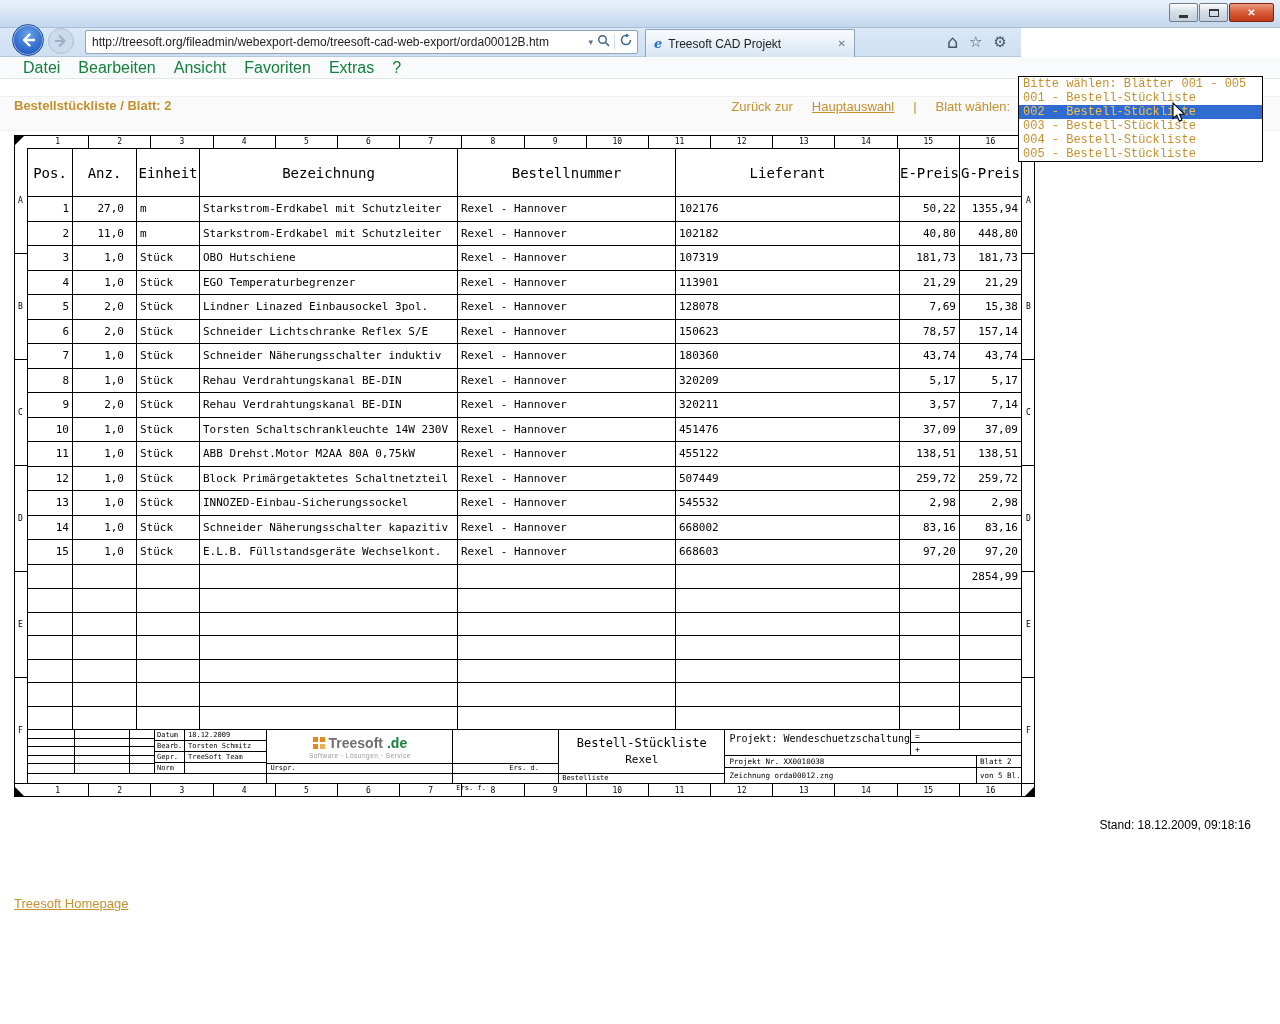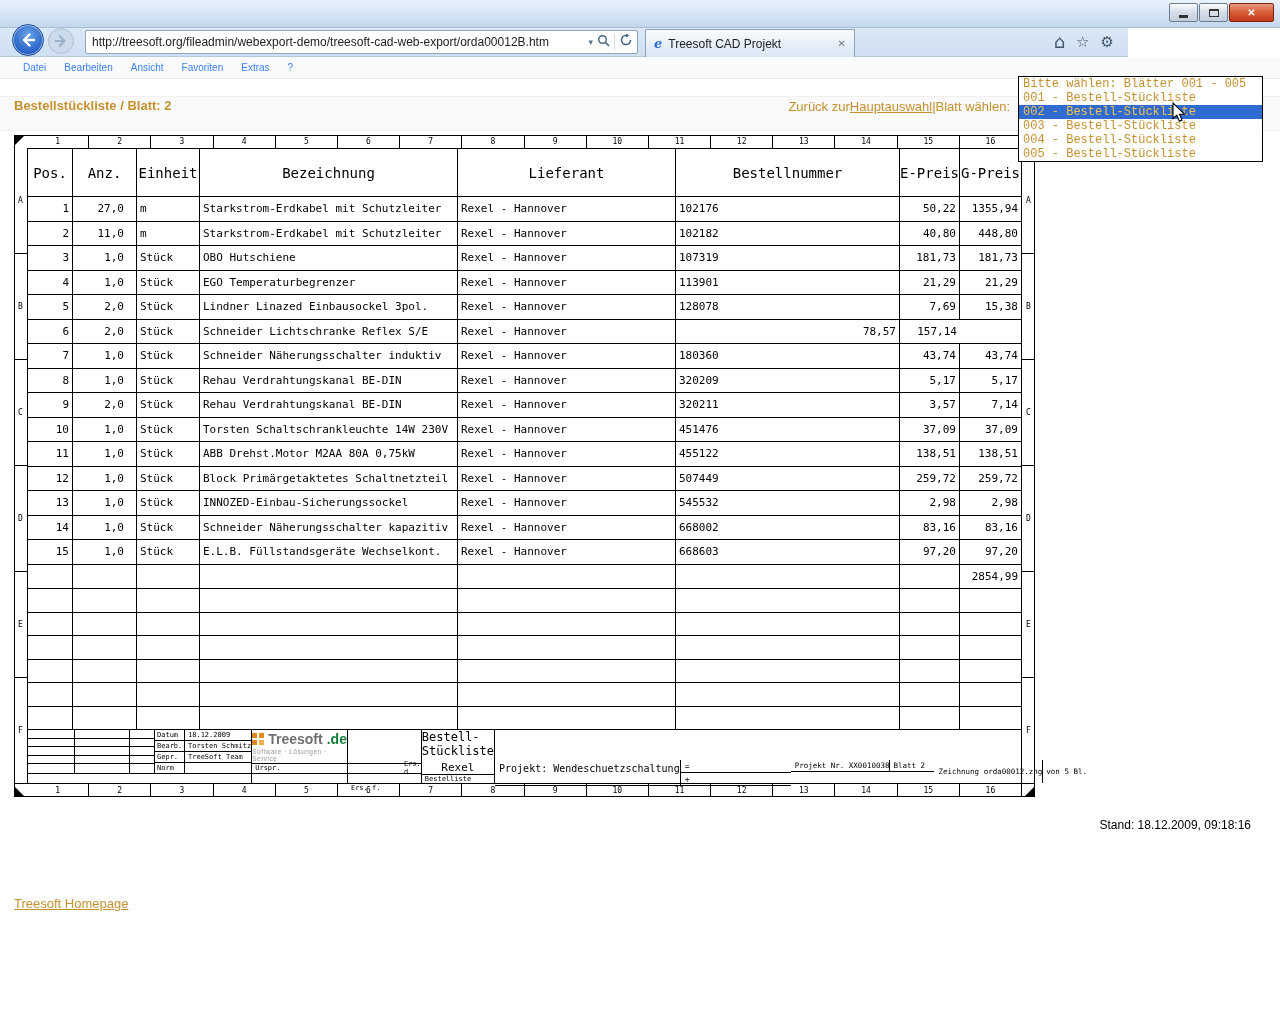"http://treesoft.org/fileadmin/webexport-" .navrow { width: 1128px -> 1021px }
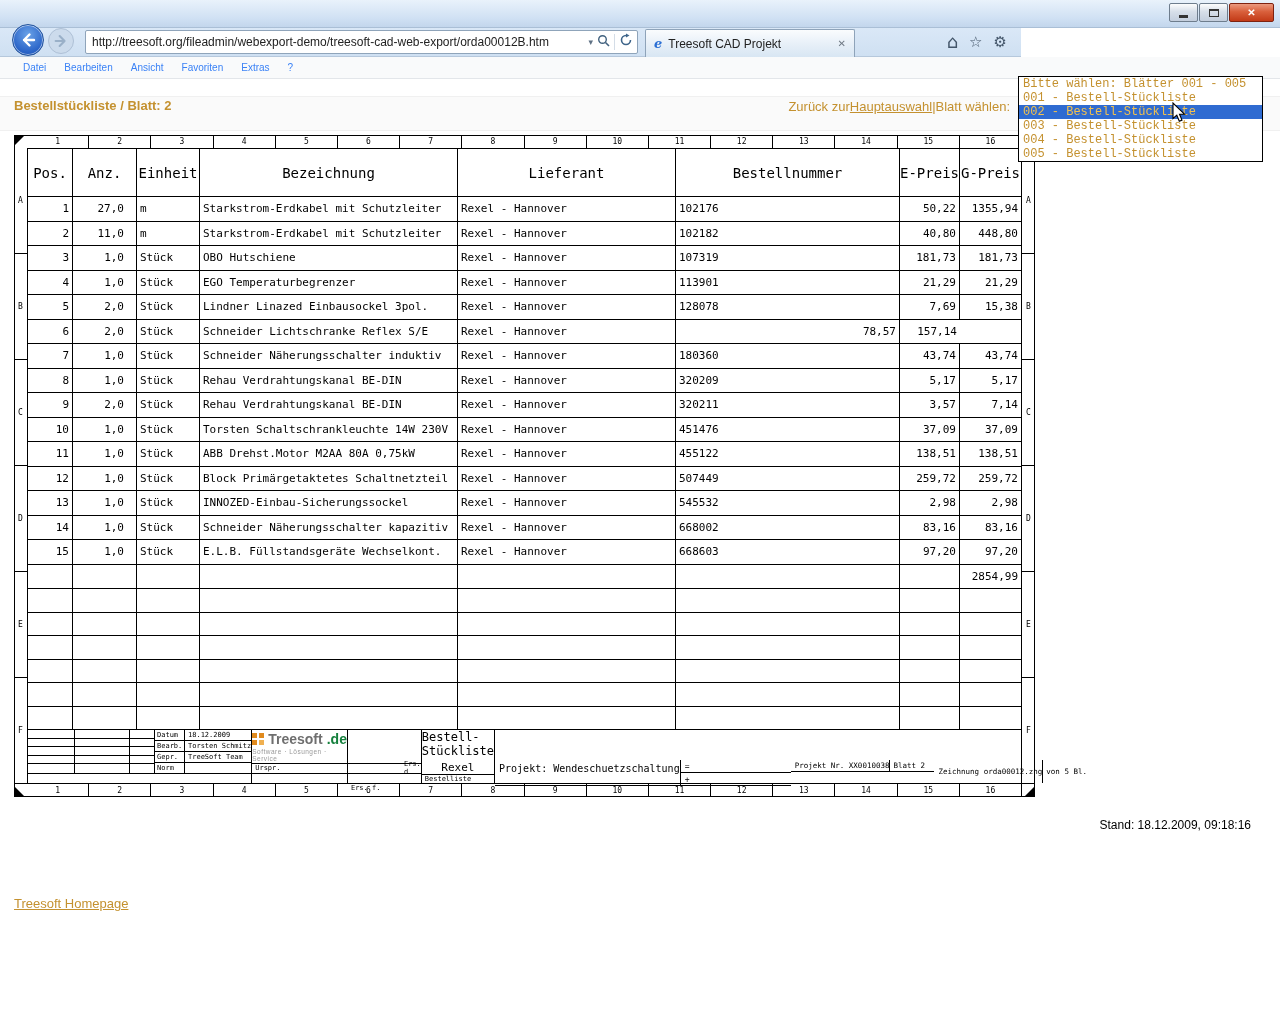"Datei" .menu-item { color: #3b82f6 -> #15803d; font-size: 10px -> 16px }
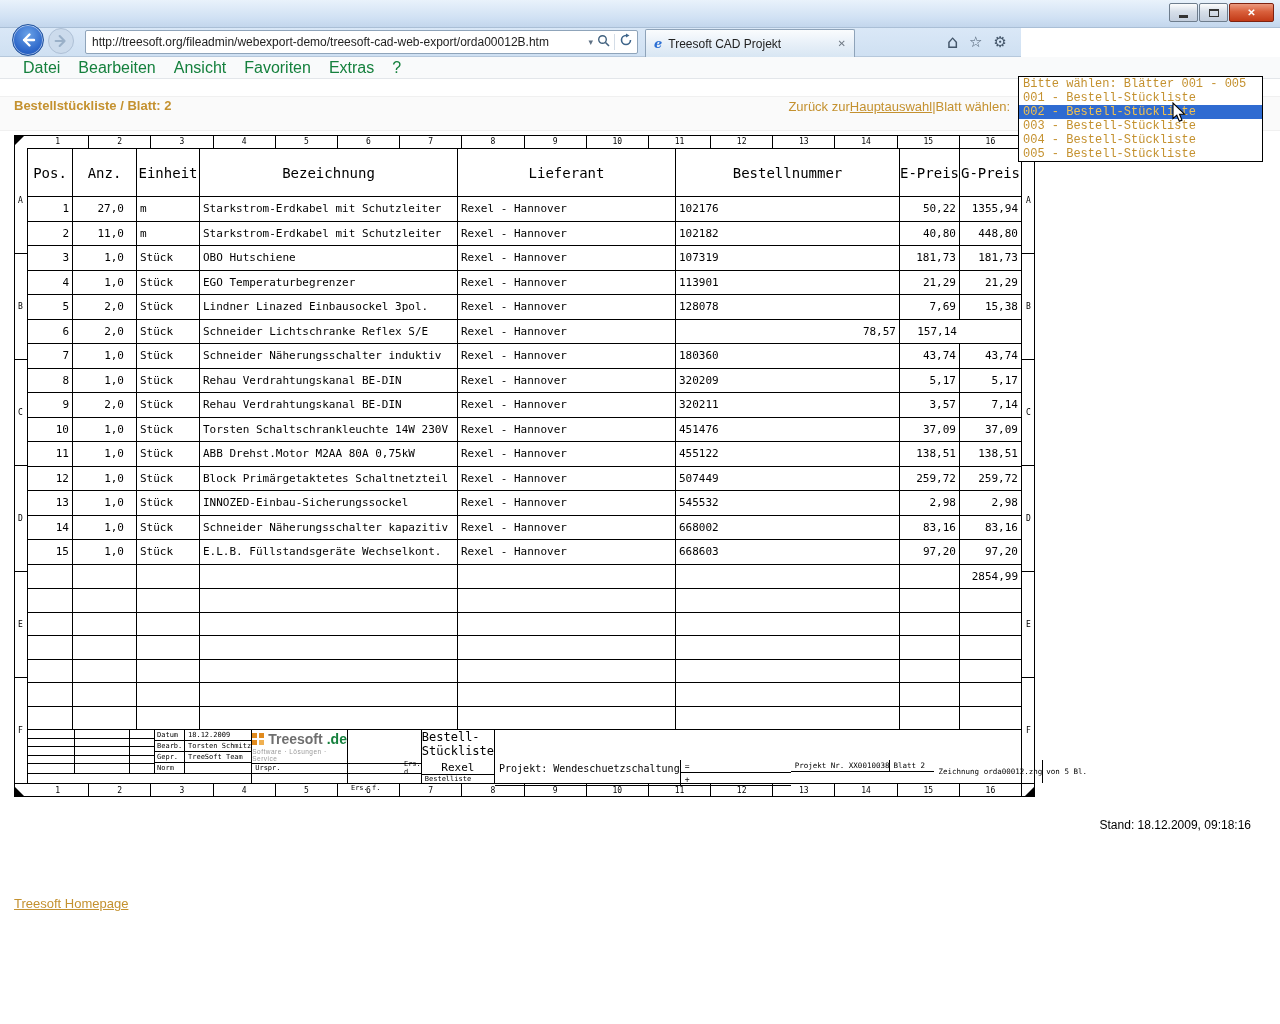"Zurück zur" .header-right { gap: 0 -> 19px }
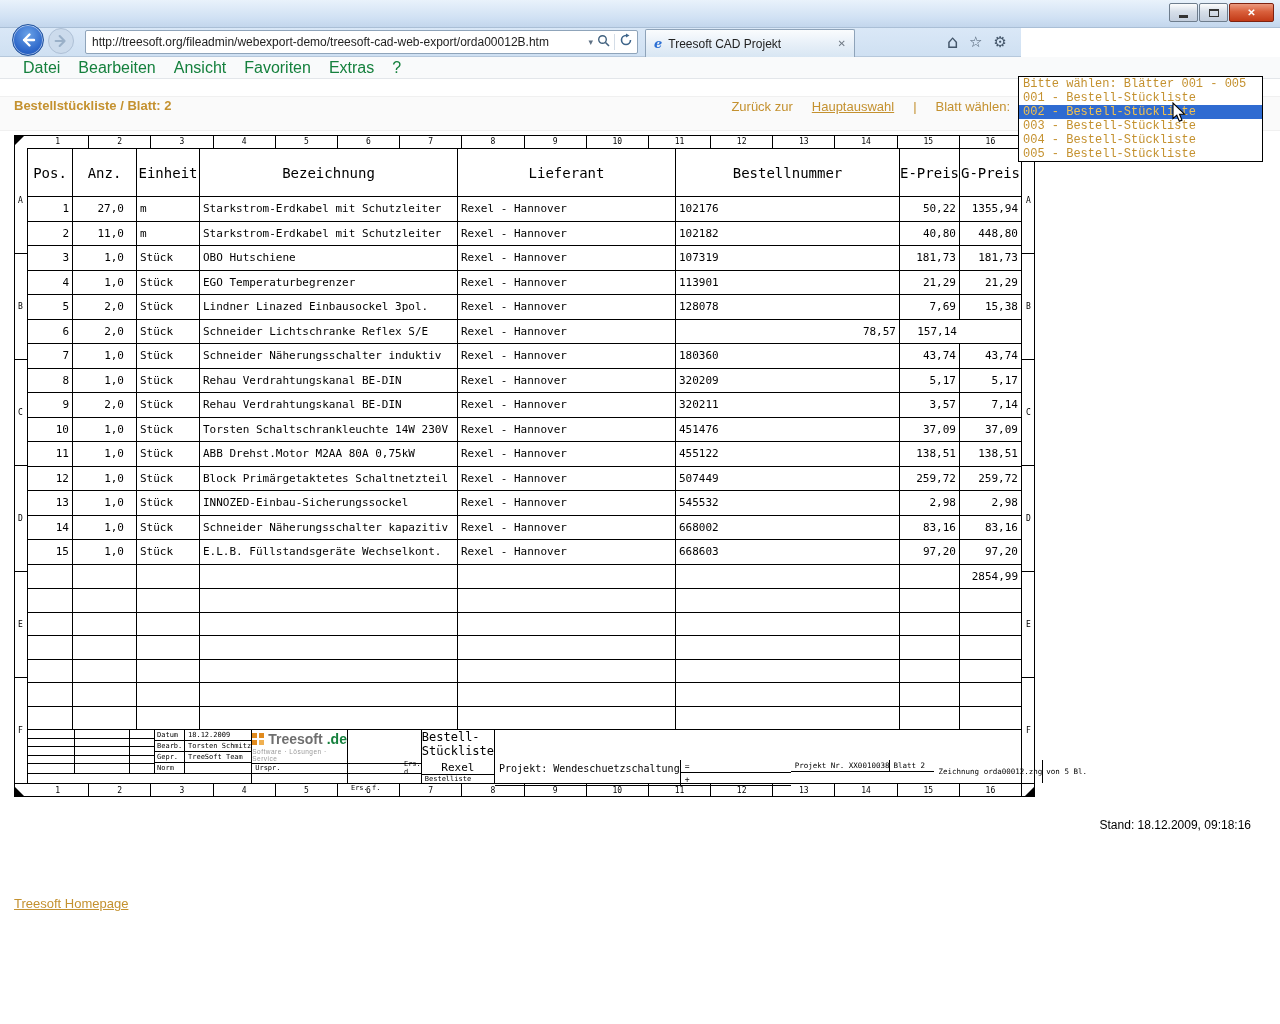"Lieferant" div.c { order: before "Bestellnummer" -> after "Bestellnummer" }
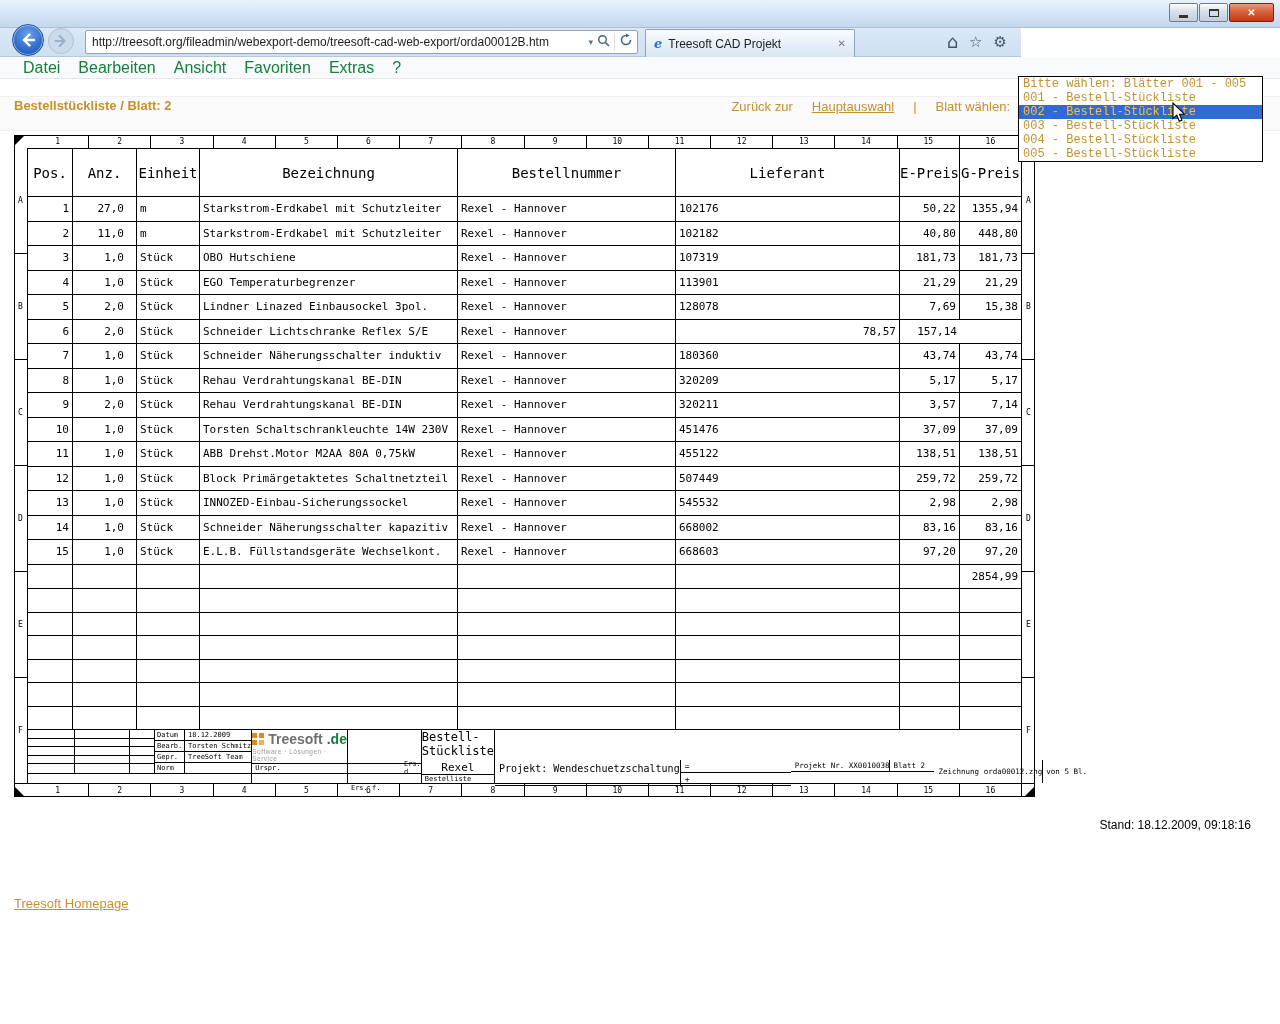"150623" div.c { html: none -> <div>150623</div> }
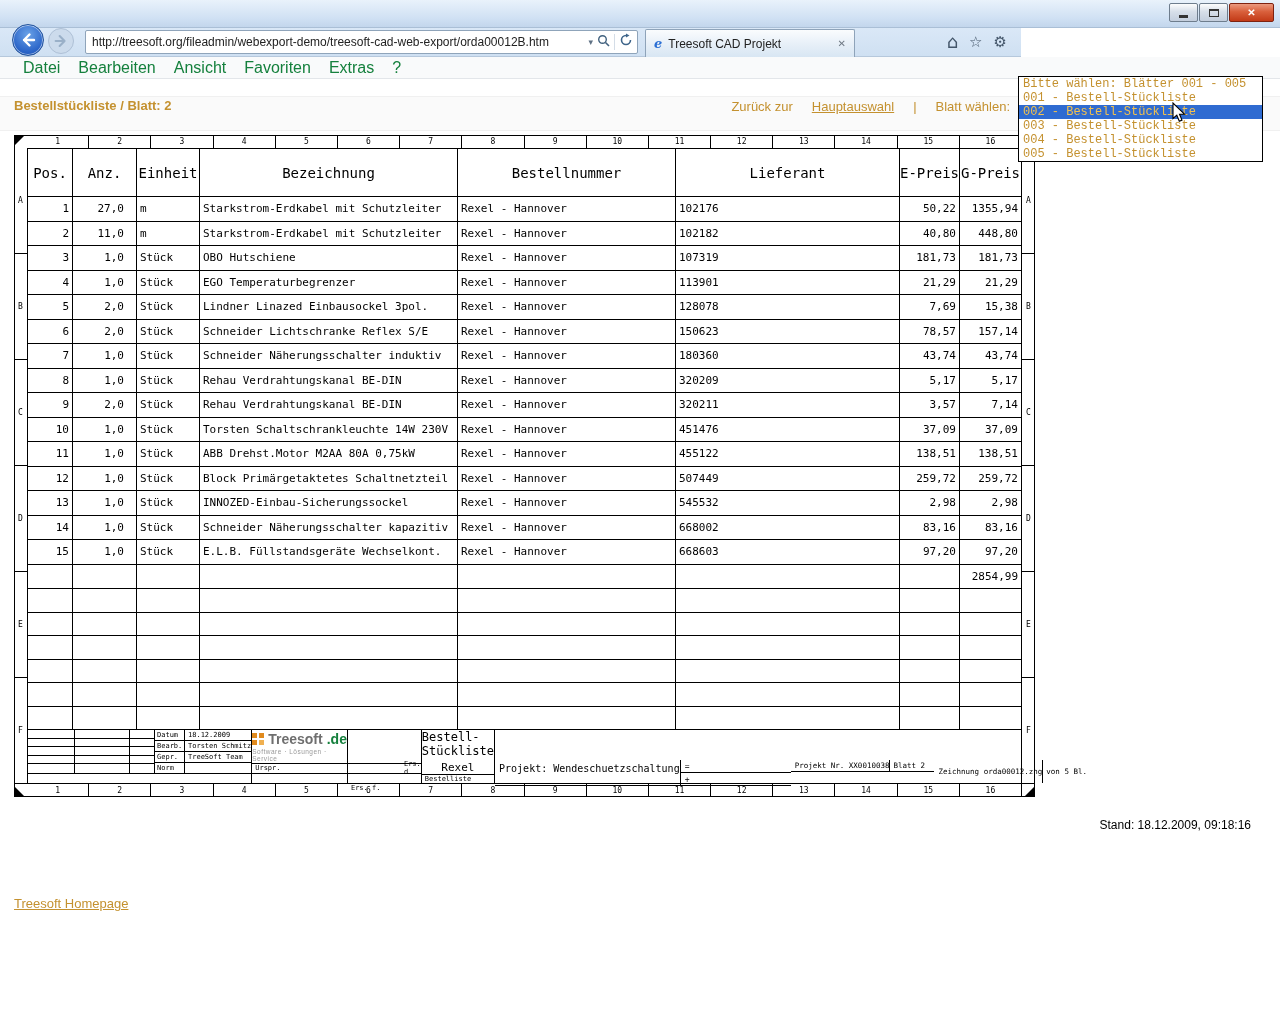"Projekt: Wendeschuetzschaltung" .tb-e { flex-direction: row -> column; margin-top: 30px -> none }
